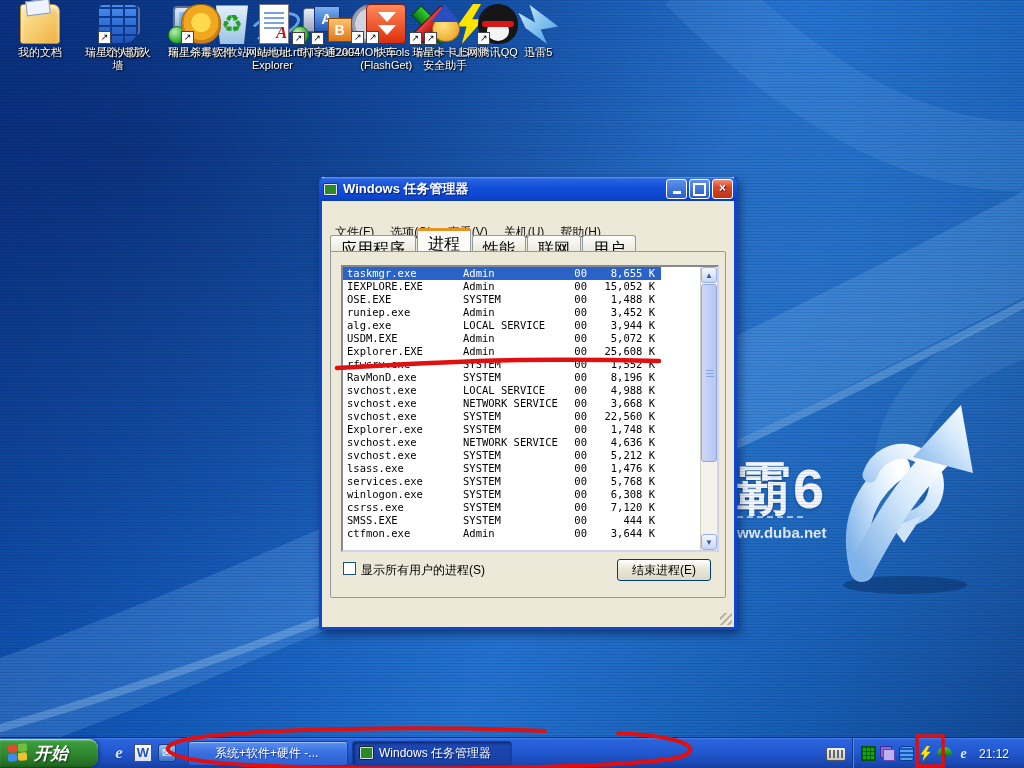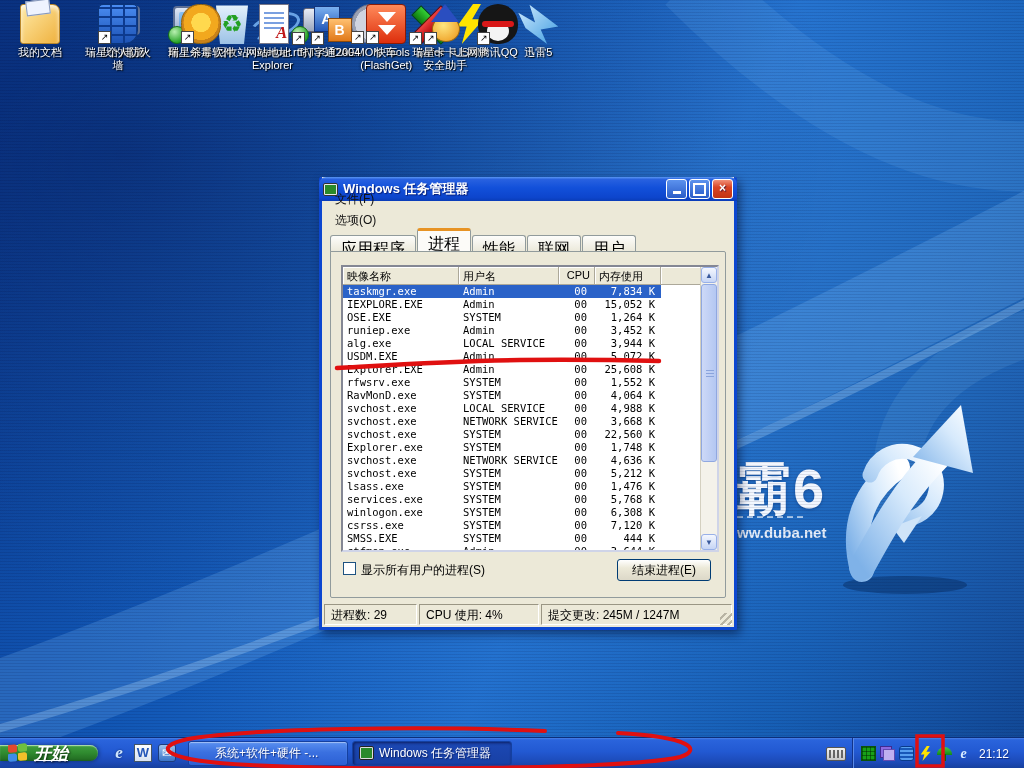"文件(F)" .menubar { flex-direction: column -> none; top: 11px -> 44px }
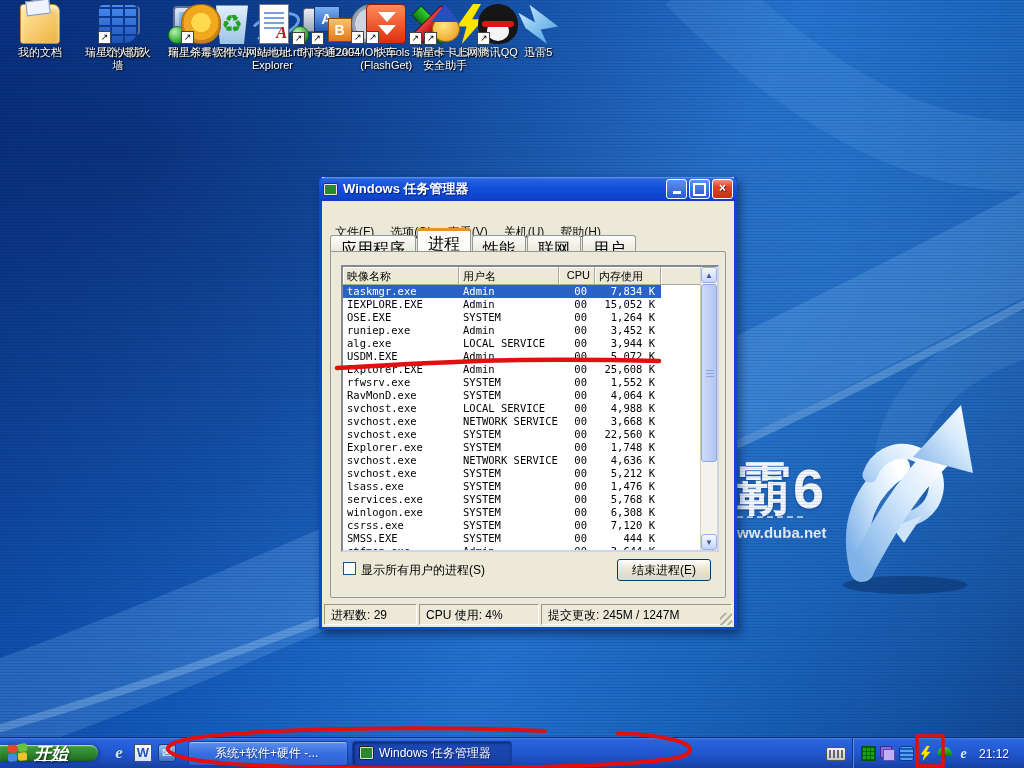"映像名称" div.phead { html: <div> <span>映像名称</span> <span>用户名</span> <span>CPU</span> <span>内存使用</span> <span></span> </div> -> none }
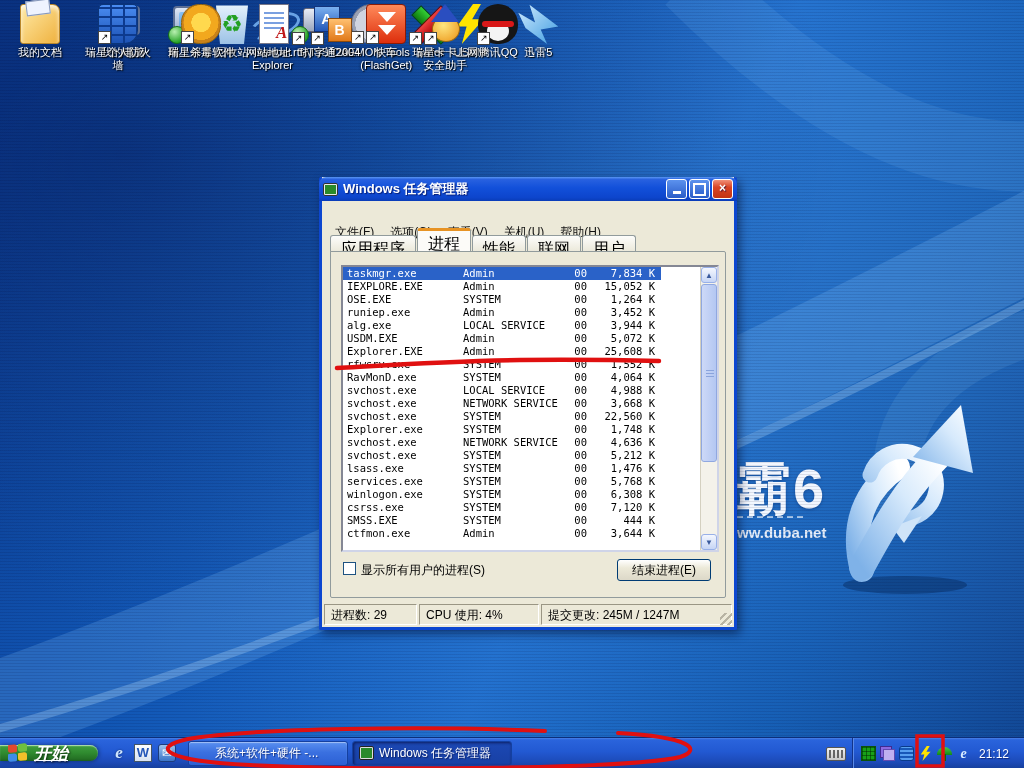"7,834 K" span.cell { text: 7,834 -> 8,655 }
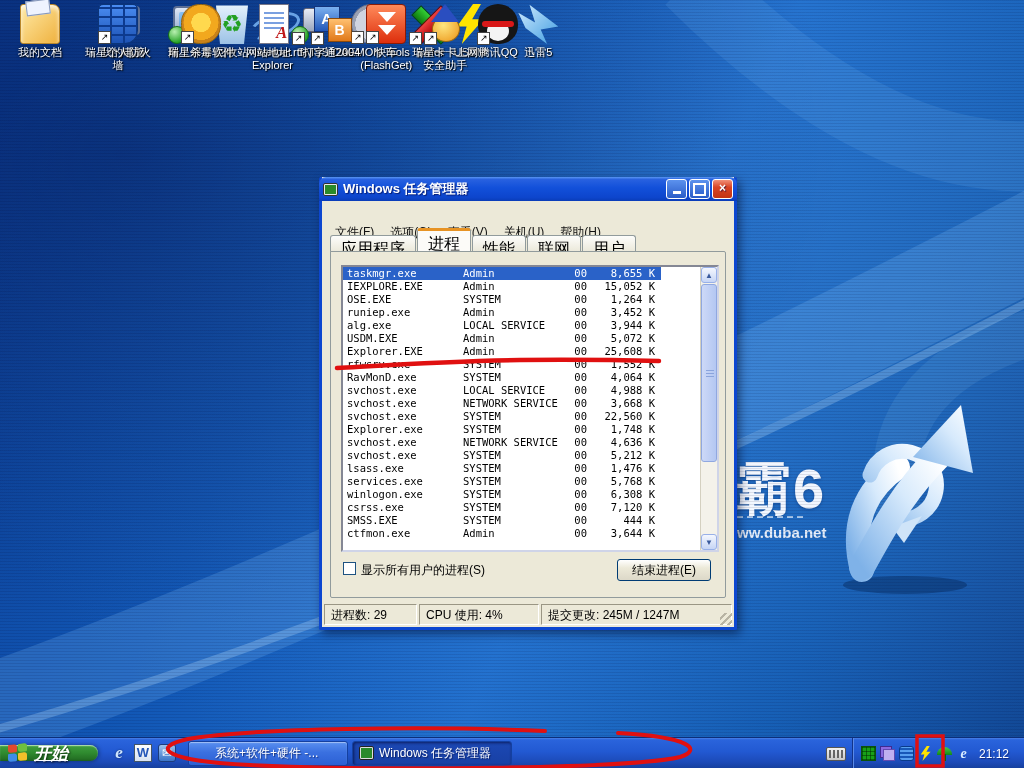"1,264 K" span.cell { text: 1,264 -> 1,488 }
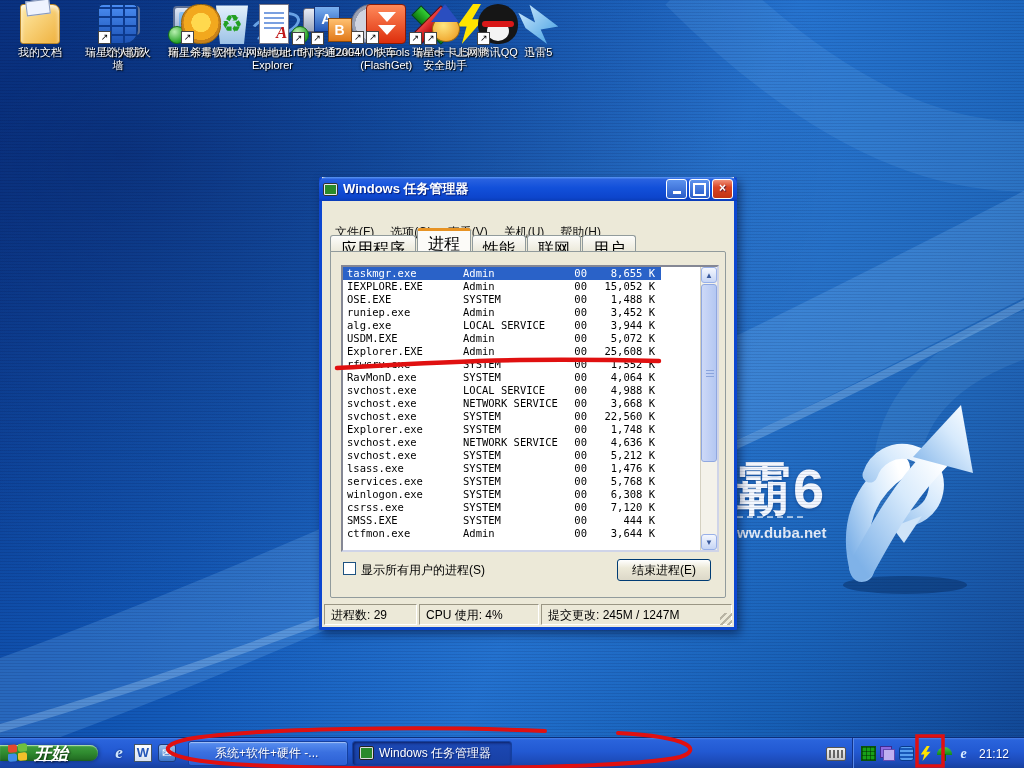"4,064 K" span.cell { text: 4,064 -> 8,196 }
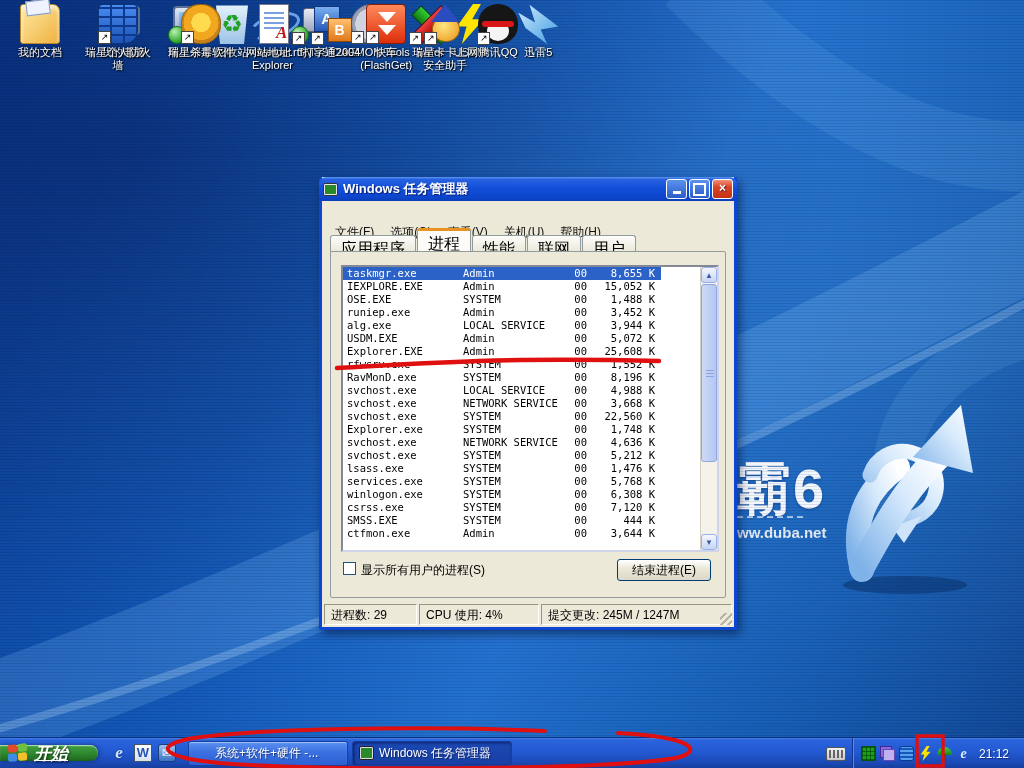"进程数: 29" div.statusbar { html: <div> <span>进程数: 29</span> <span>CPU 使用: 4%</span> <span>提交更改: 245M / 1247M</span> </div> -> none }
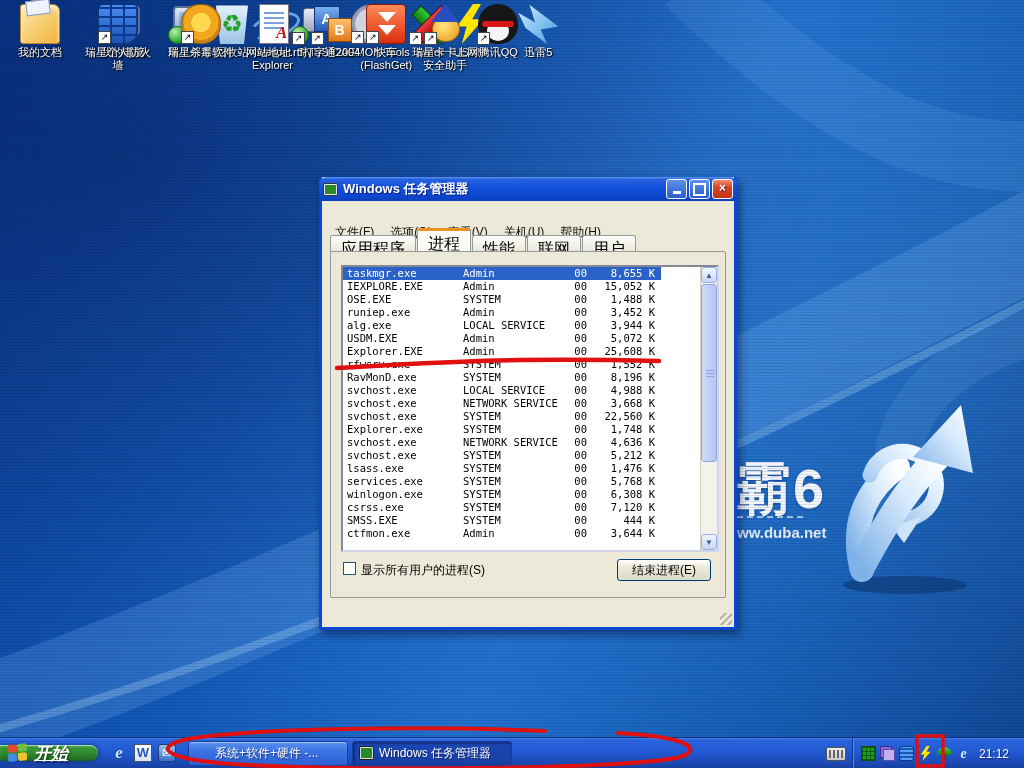"开始" .start-btn { height: 16px -> 28px; text-decoration: underline -> none }
